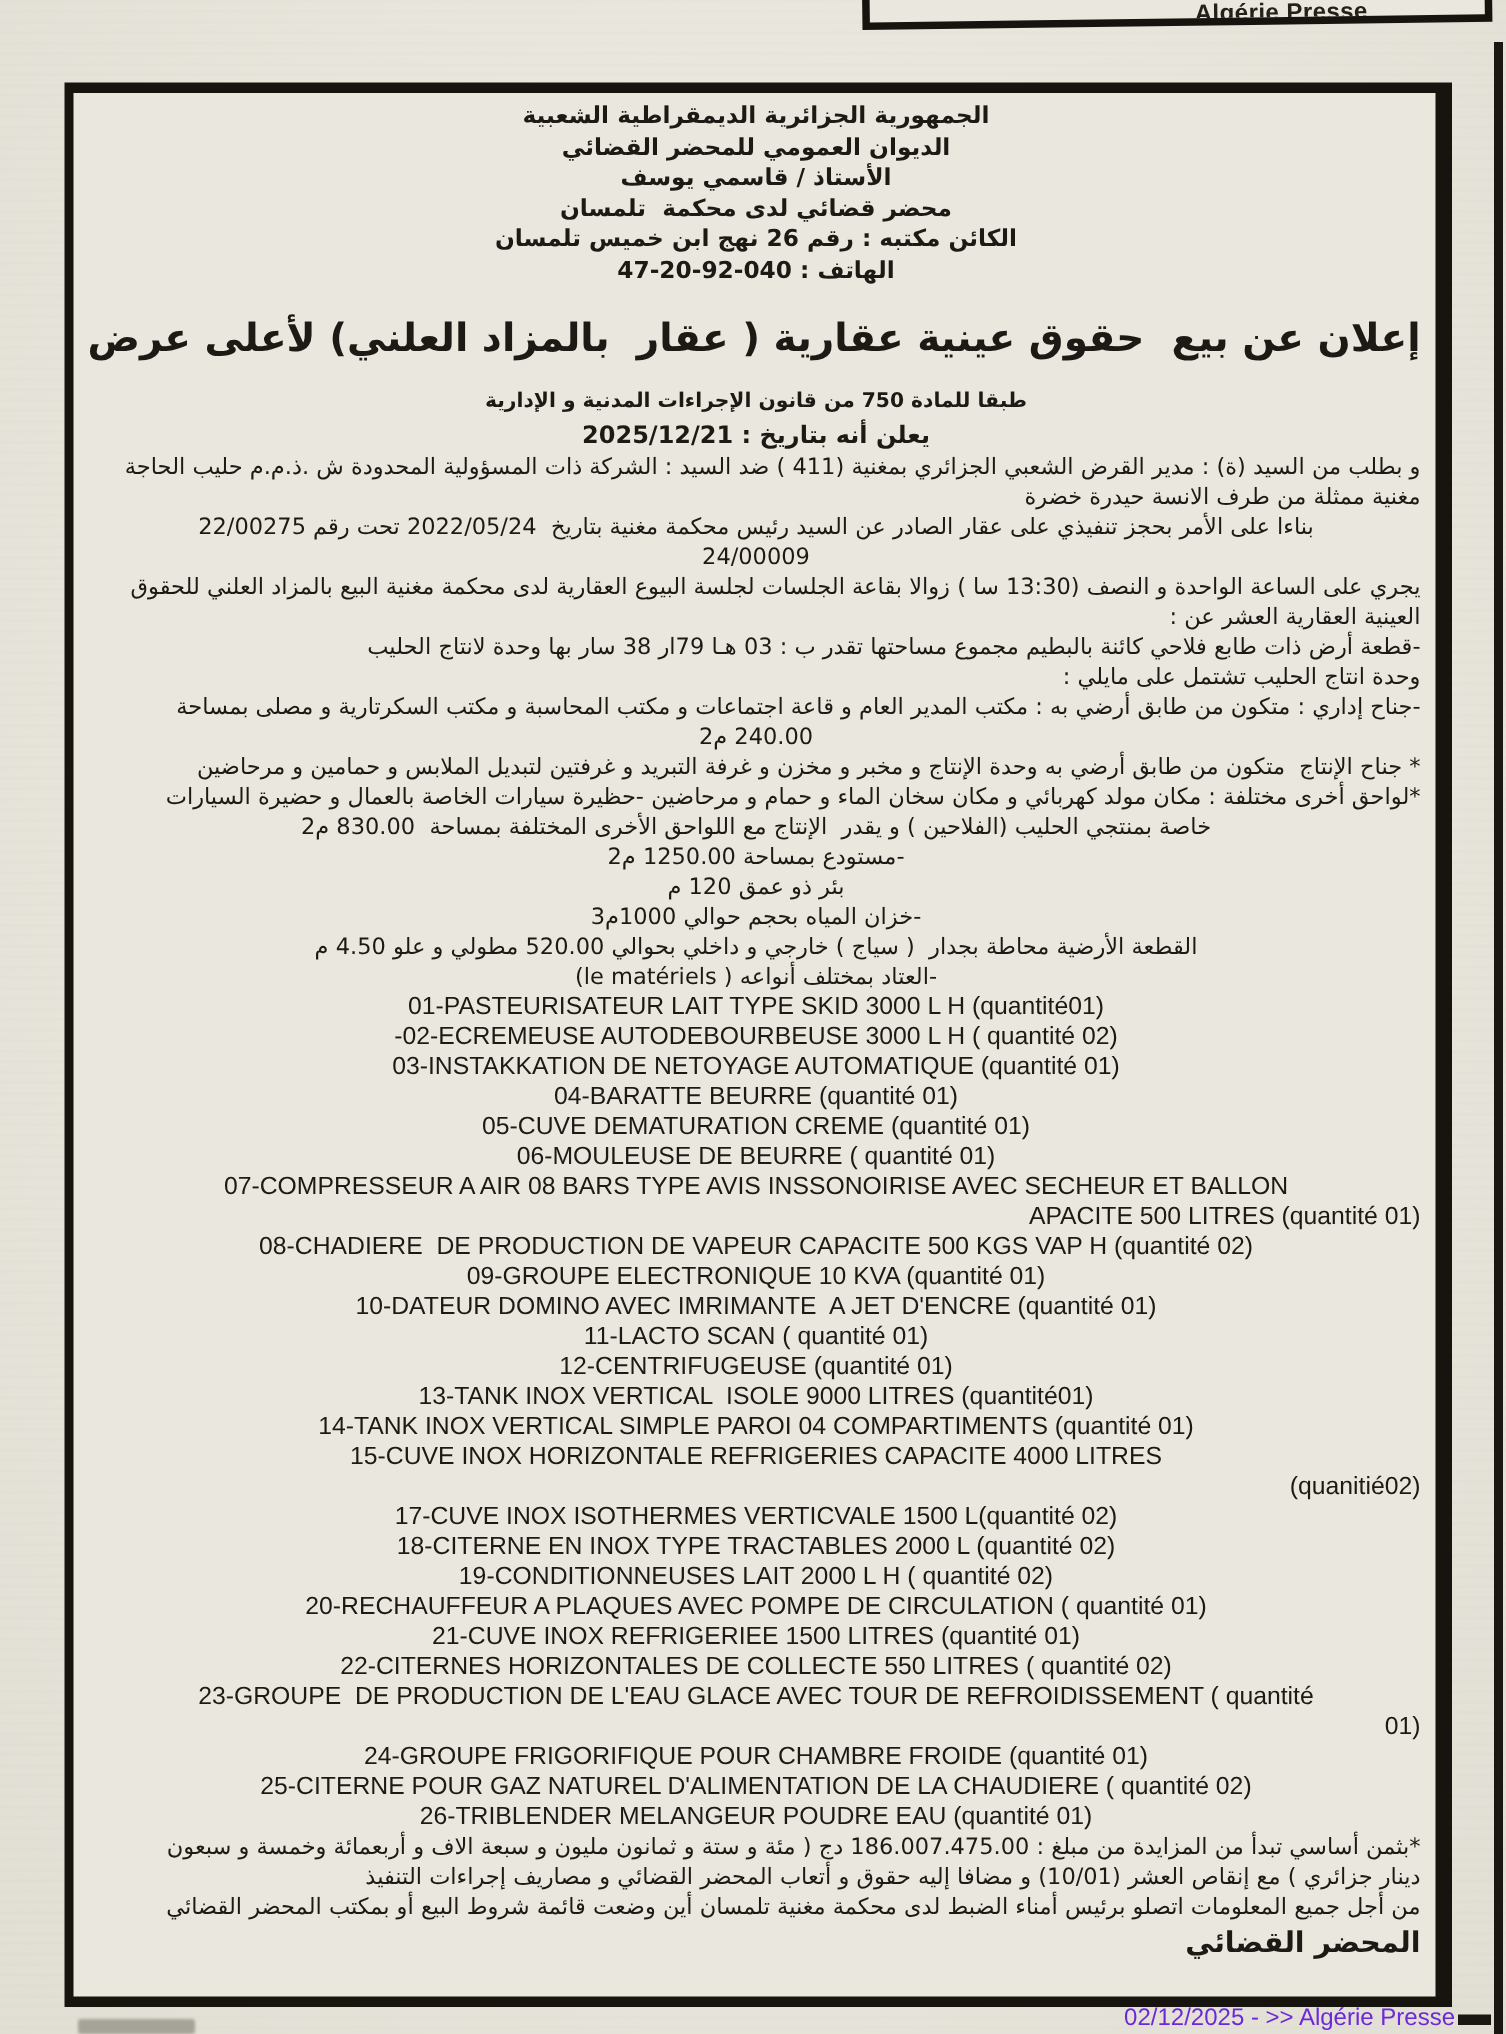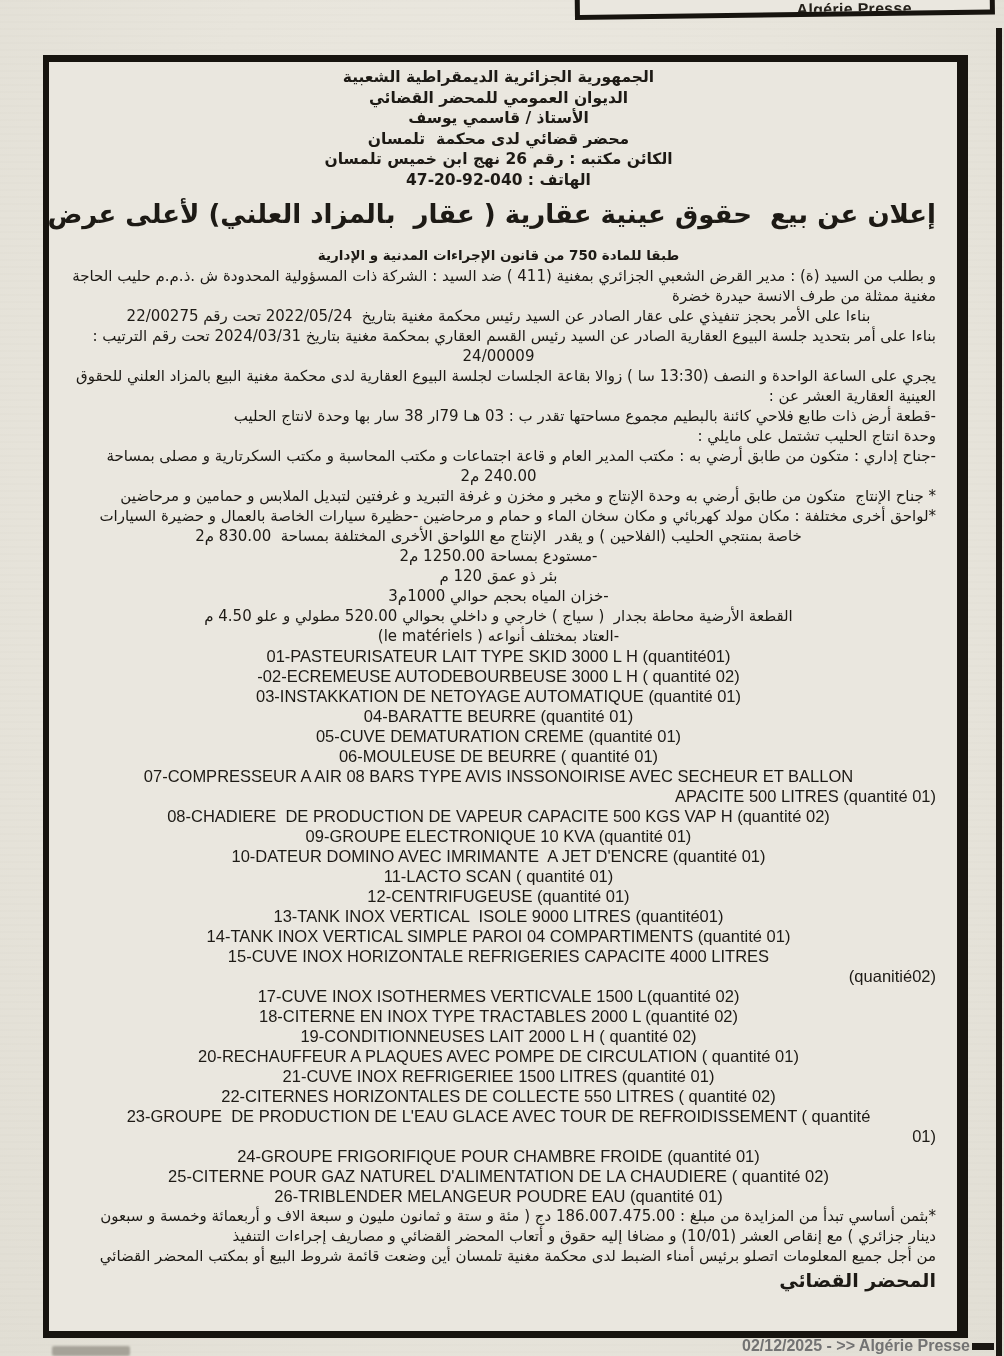"الجمهورية الجزائرية الديمقراطية الشعبية" .notice-box { padding: 5px 21px 0 12px -> 5px 10px 0 12px }
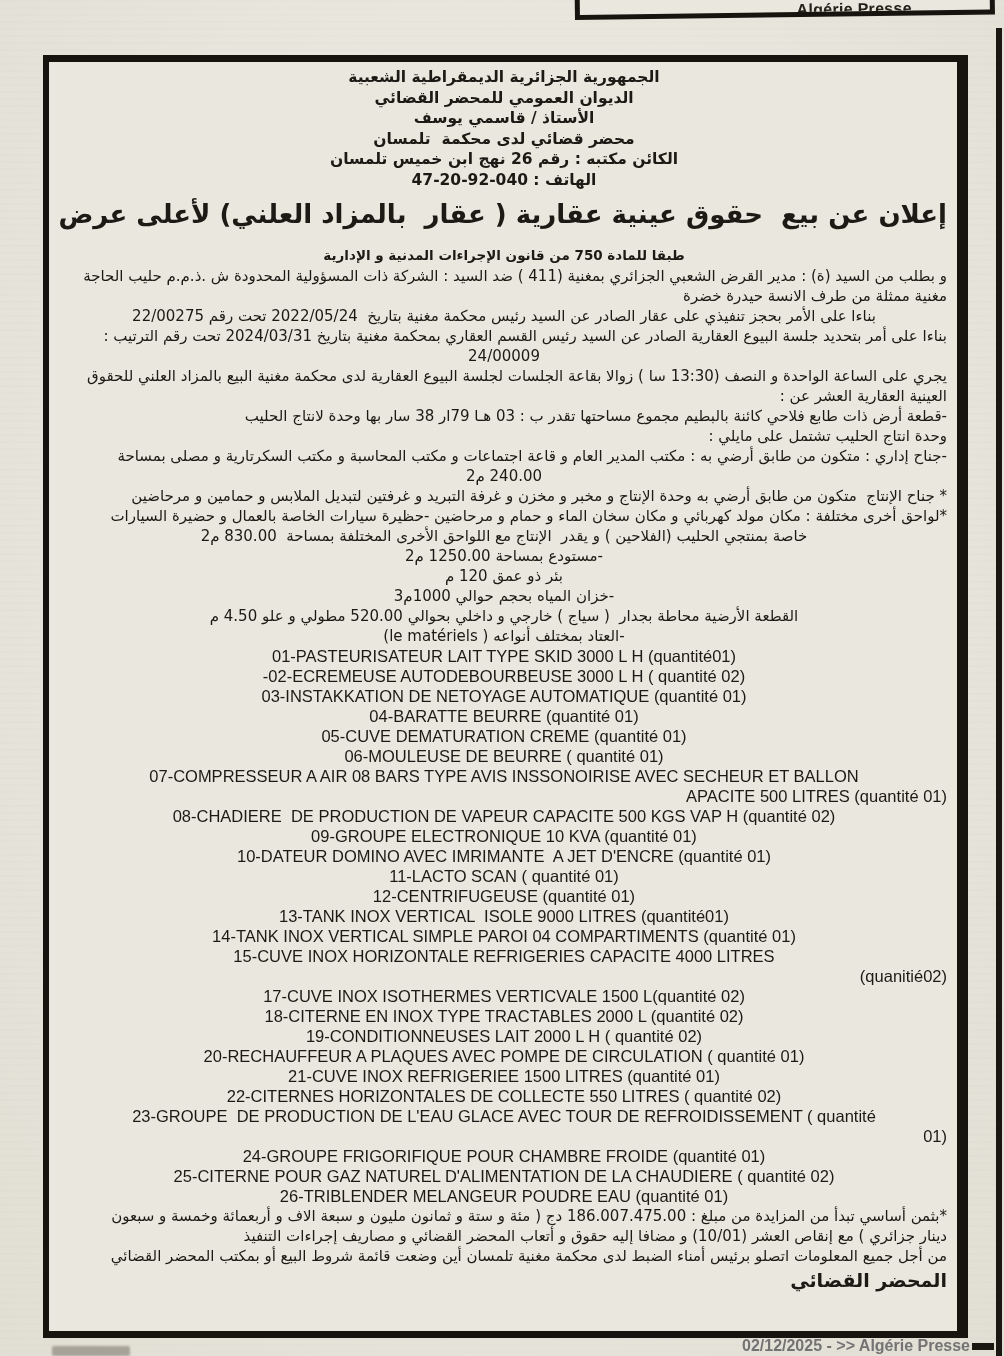"إعلان عن بيع حقوق عينية" .title { margin-top: 4px -> 16px }
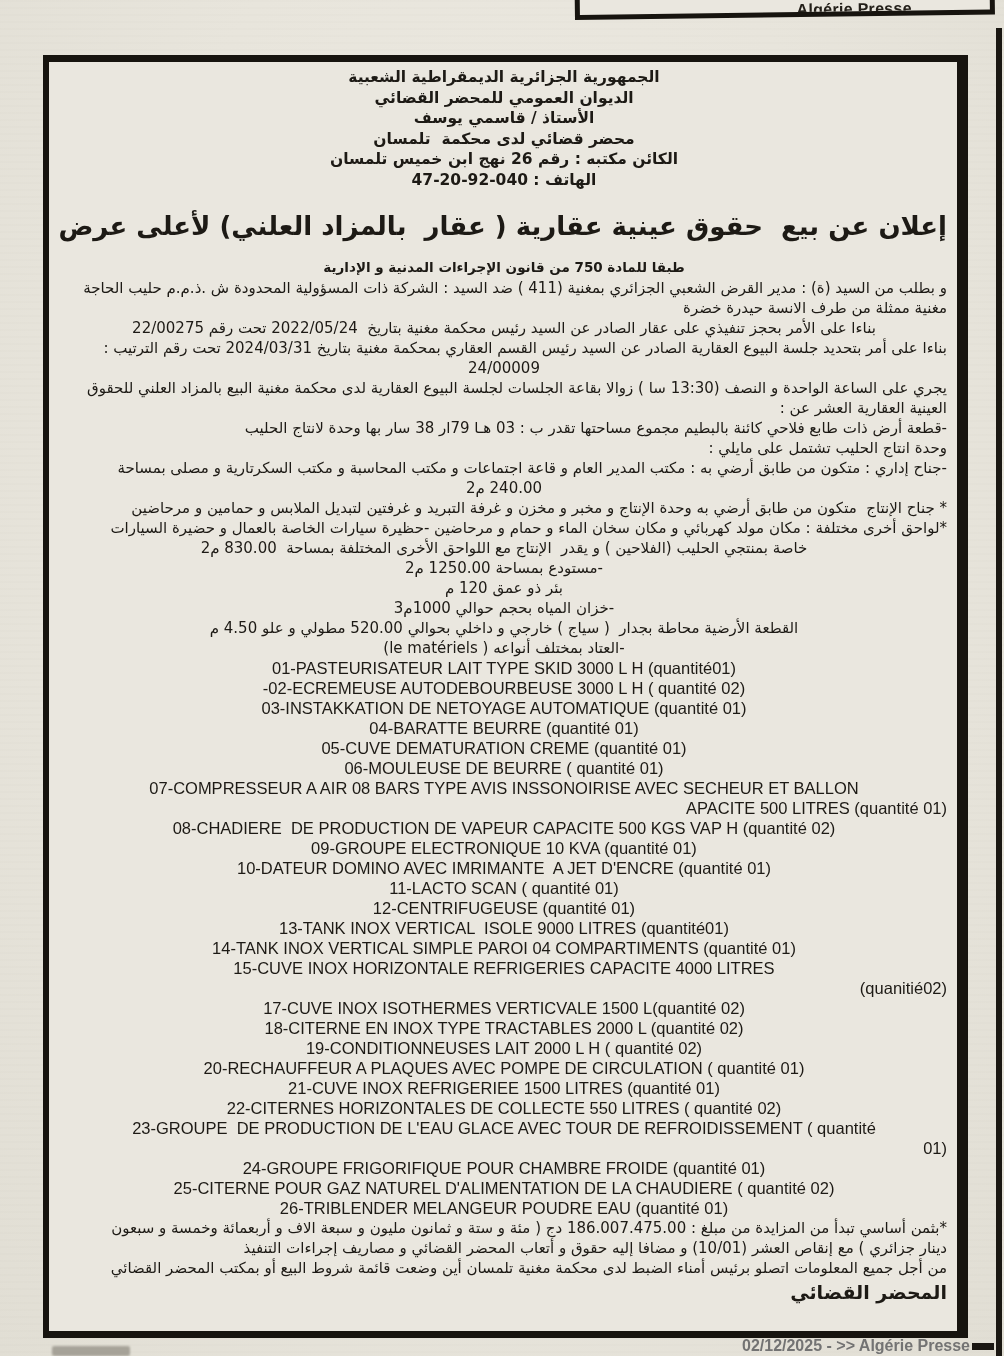"يعلن أنه بتاريخ : 2025/12/21" div.dateline { html: none -> <div>يعلن أنه بتاريخ : 2025/12/21</div> }
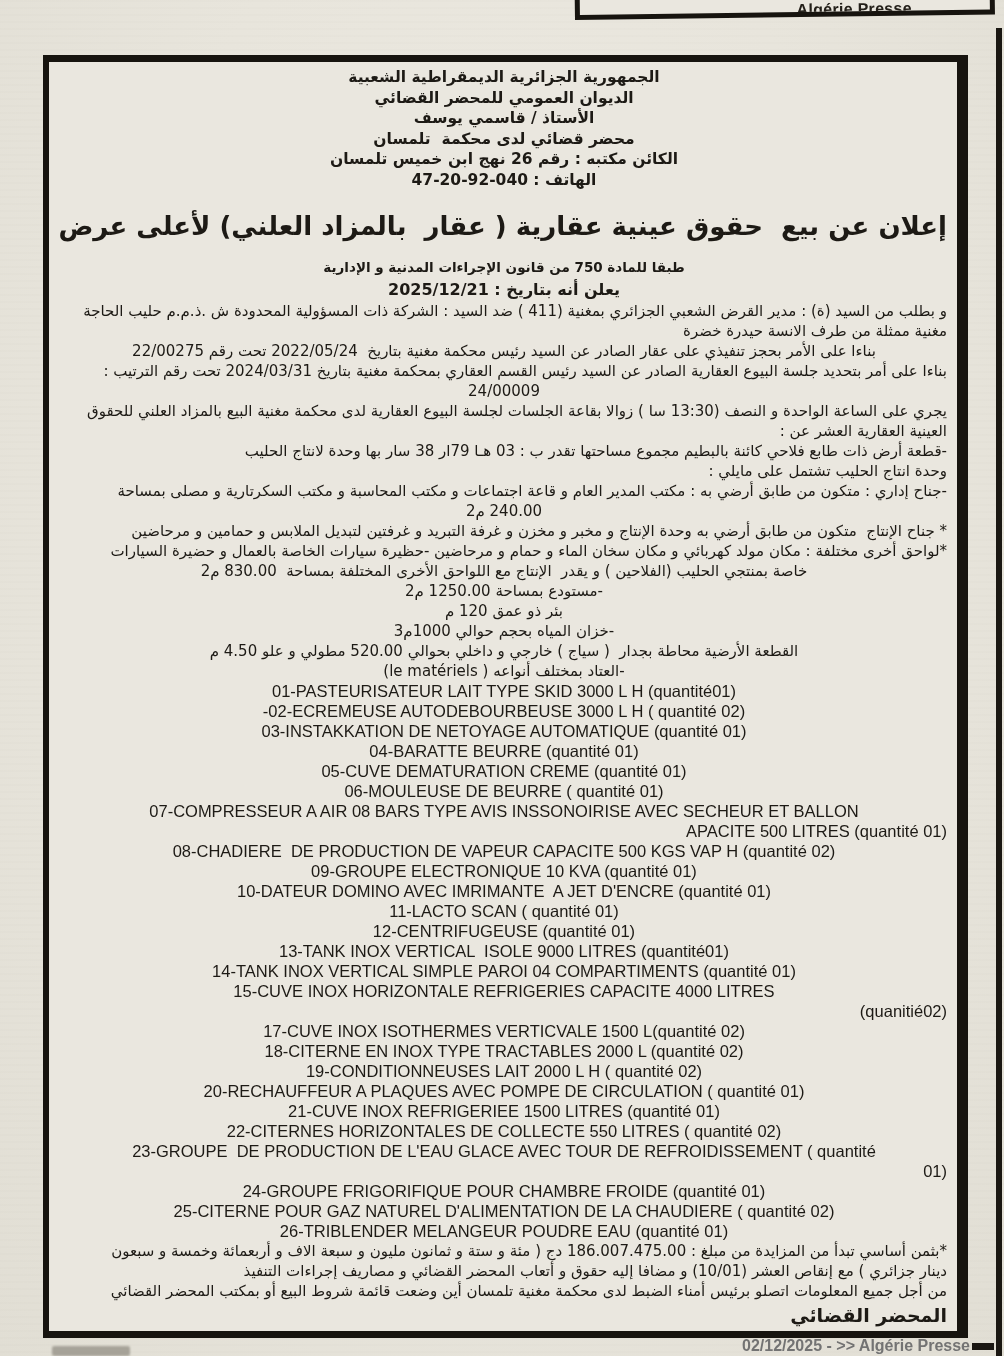"بناءا على أمر بتحديد جلسة" div.line { html: <div>بناءا على أمر بتحديد جلسة البيوع العقارية الصادر عن السيد رئيس القسم العقاري بمحكمة مغنية بتاريخ 2024/03/31 تحت رقم الترتيب :</div> -> none }
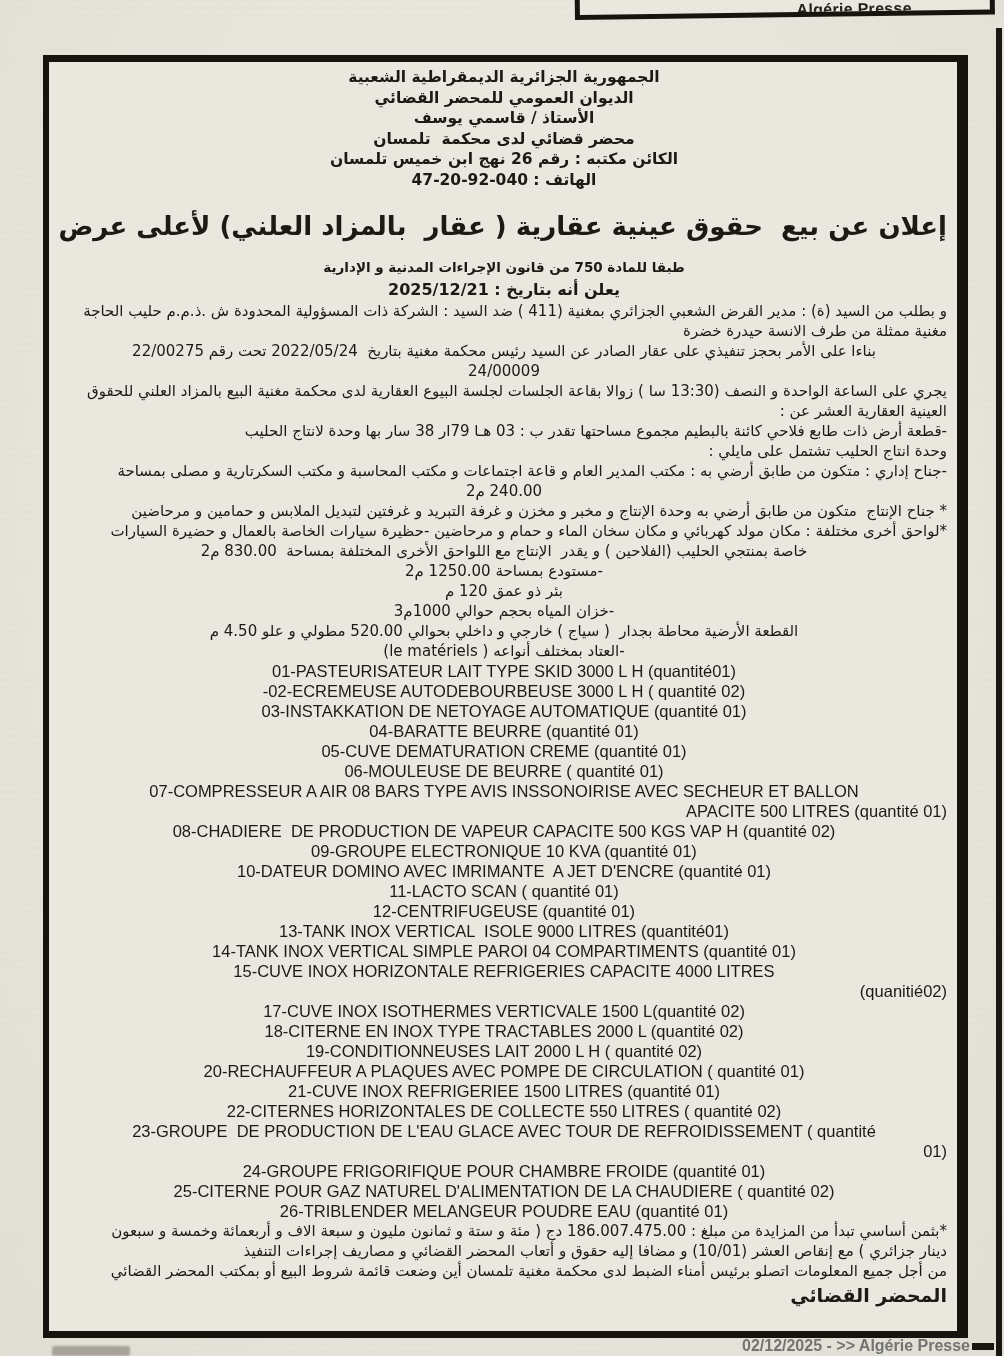"02/12/2025 - >> Algérie Presse" .press-footer { color: #737373 -> #6d28d9; font-weight: bold -> normal }
